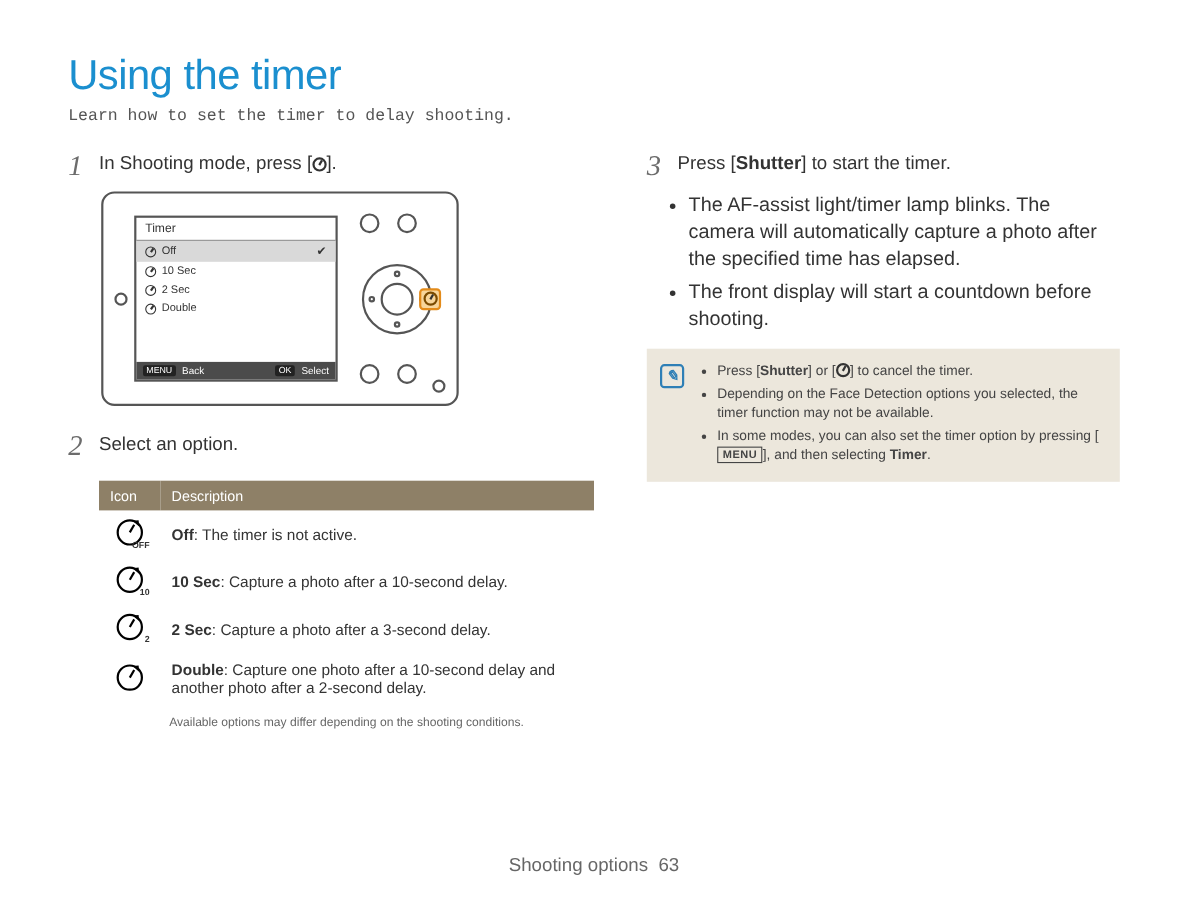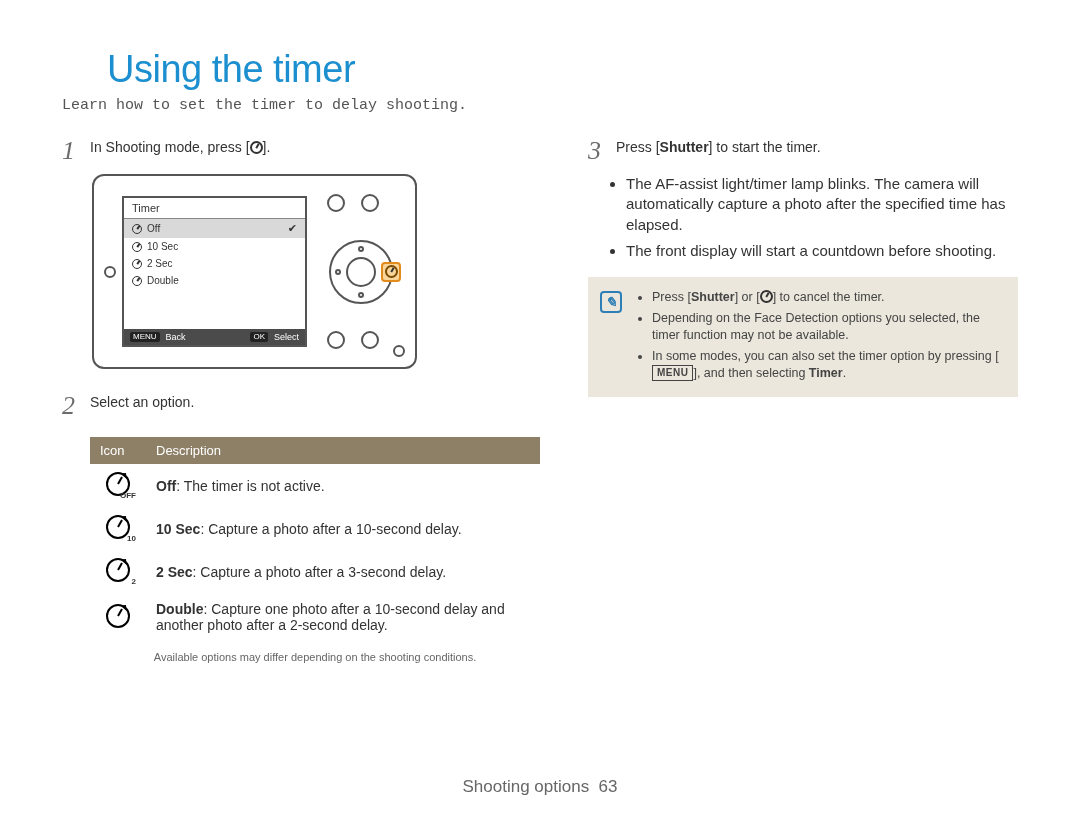"Using the timer" .title { margin-left: 45px -> none }
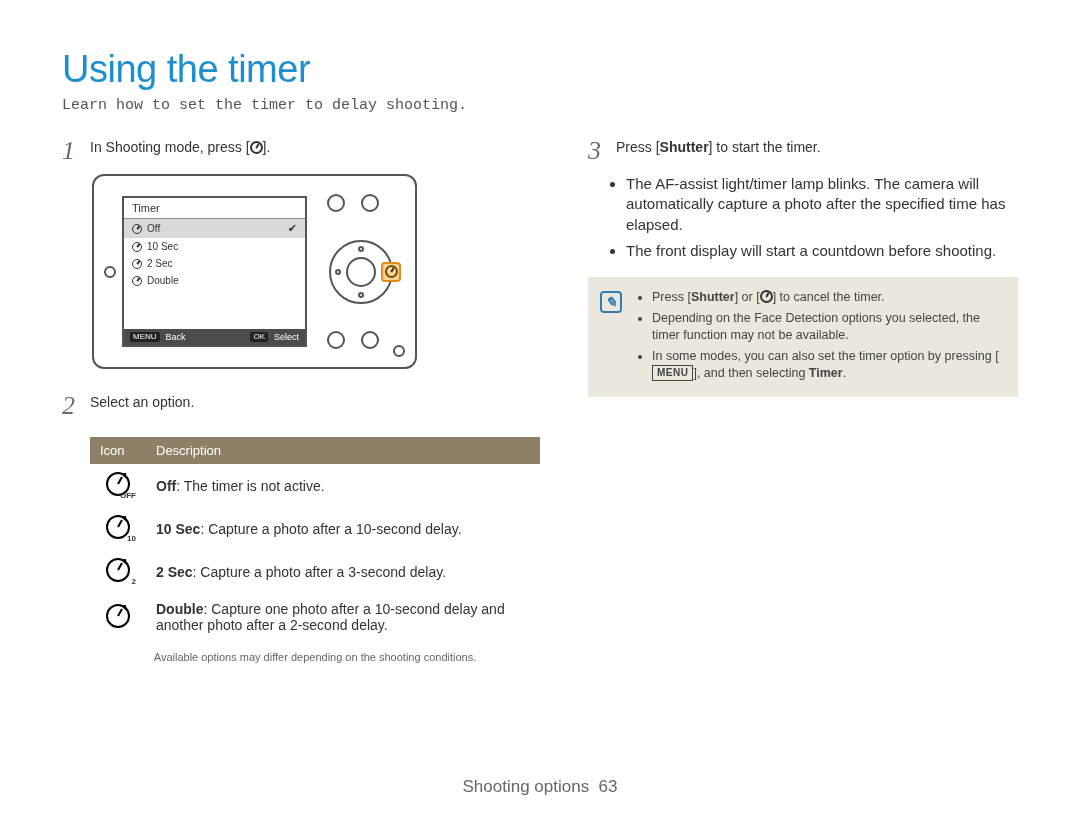"In Shooting mode, press [" .steptext { font-size: 14px -> 17px }
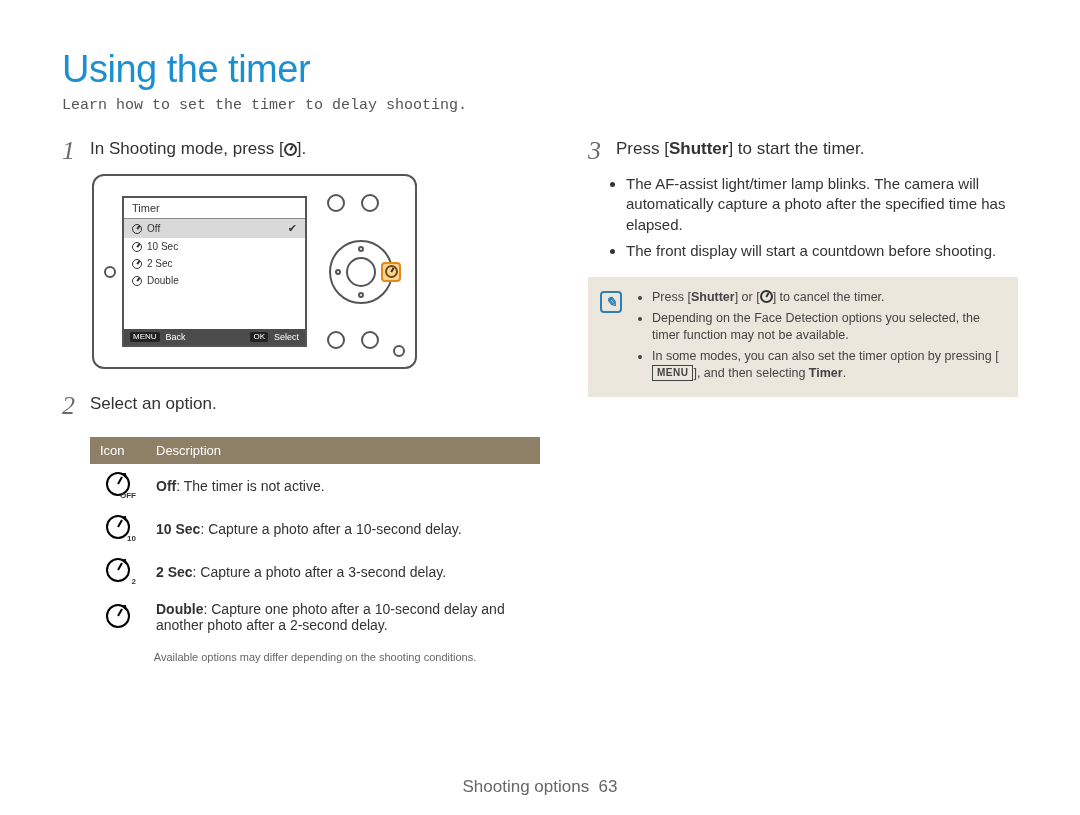"The AF-assist light/timer lamp blinks." ul.bullets li { font-size: 15px -> 18px }
